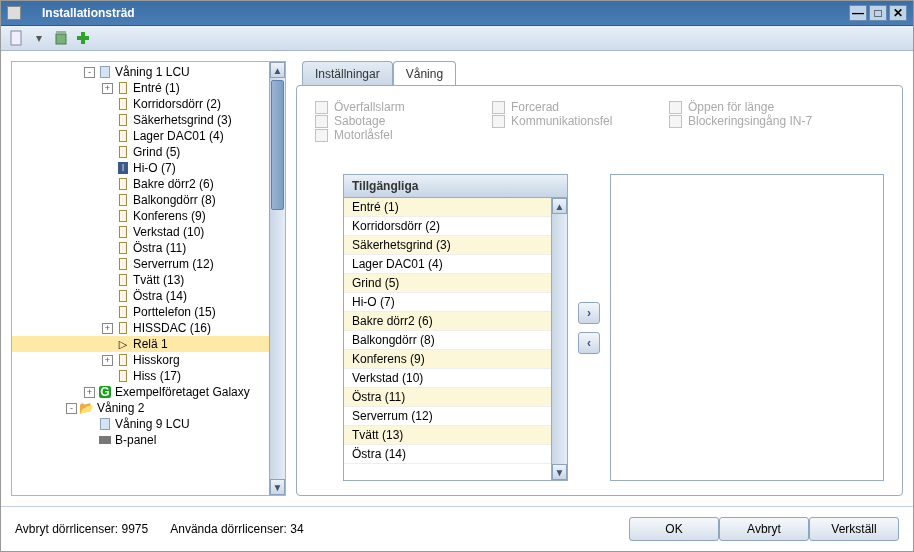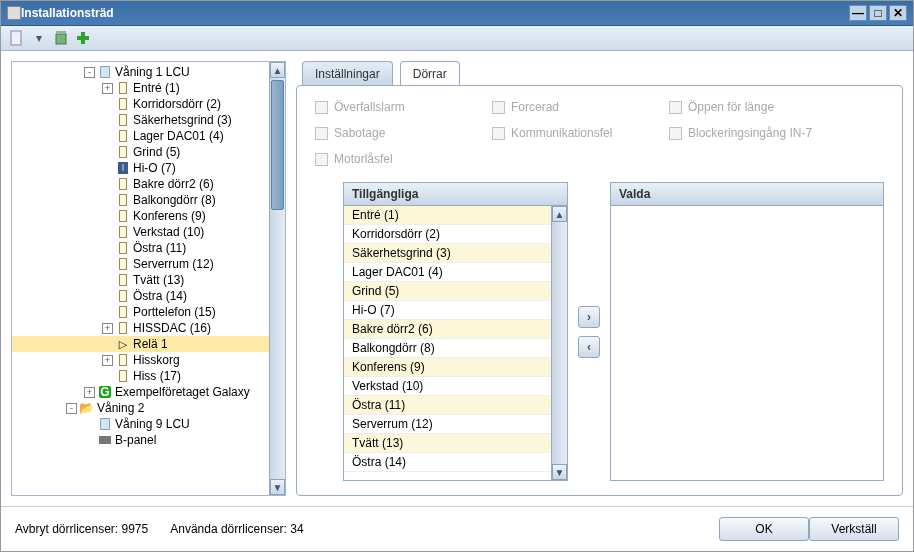"Installationsträd" .titlebar-left { gap: 0 -> 21px }
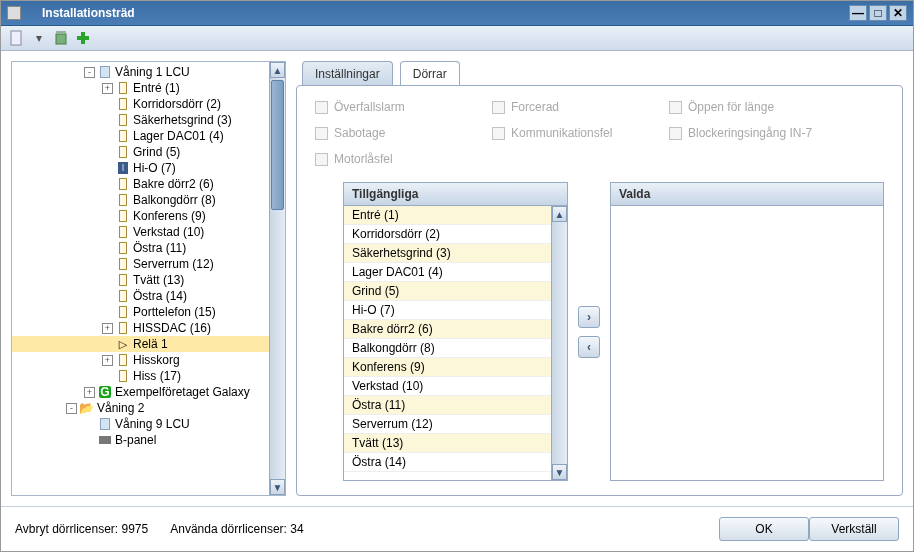"Inställningar" .tab { margin-right: 7px -> 0 }
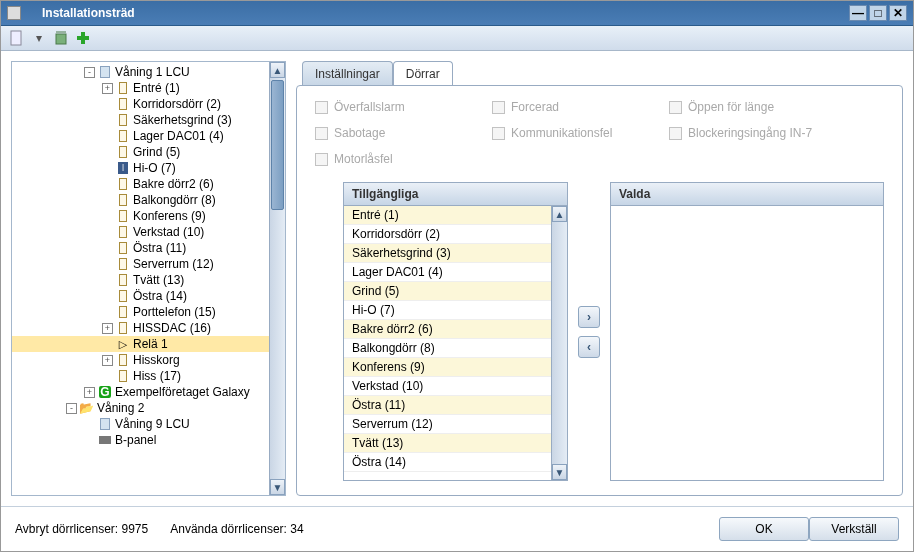"Dörrar" div.tab { text: Dörrar -> Våning }
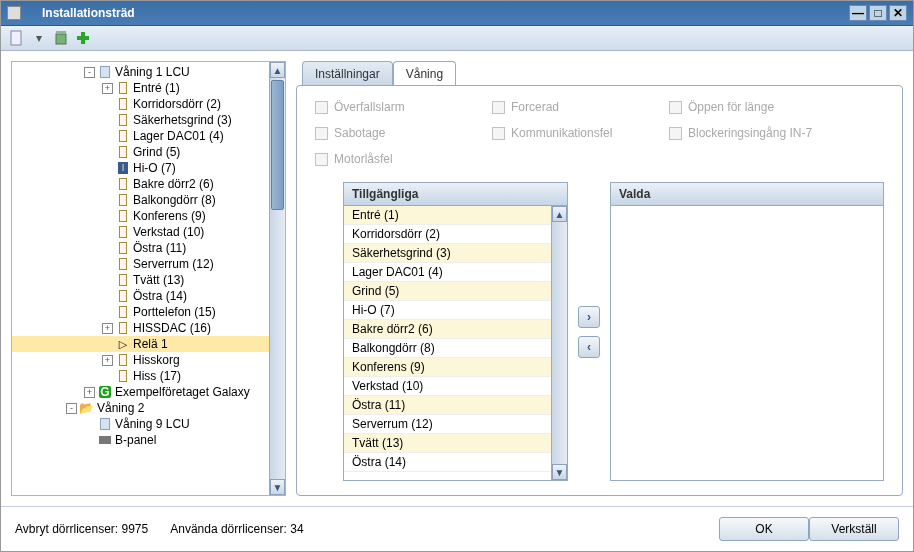"Överfallslarm" .checkgrid { gap: 12px 12px -> 0 12px; margin-bottom: 16px -> 32px }
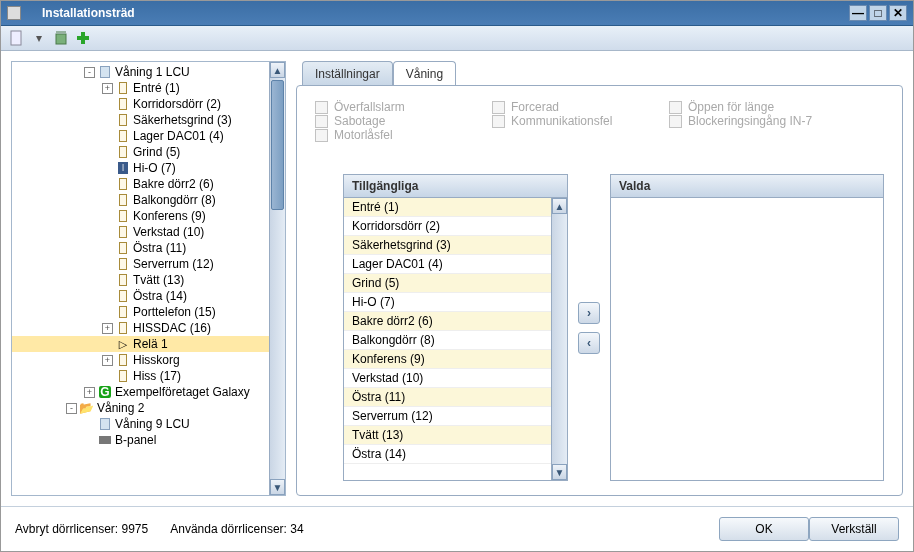"Valda" div.listheader { html: <div>Valda</div> -> none }
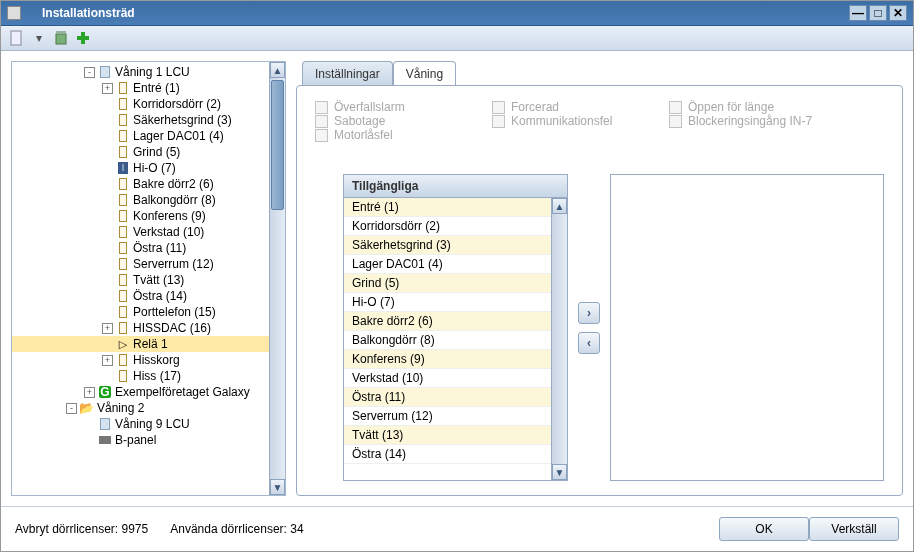"Avbryt" div.btn { html: none -> <div>Avbryt</div> }
